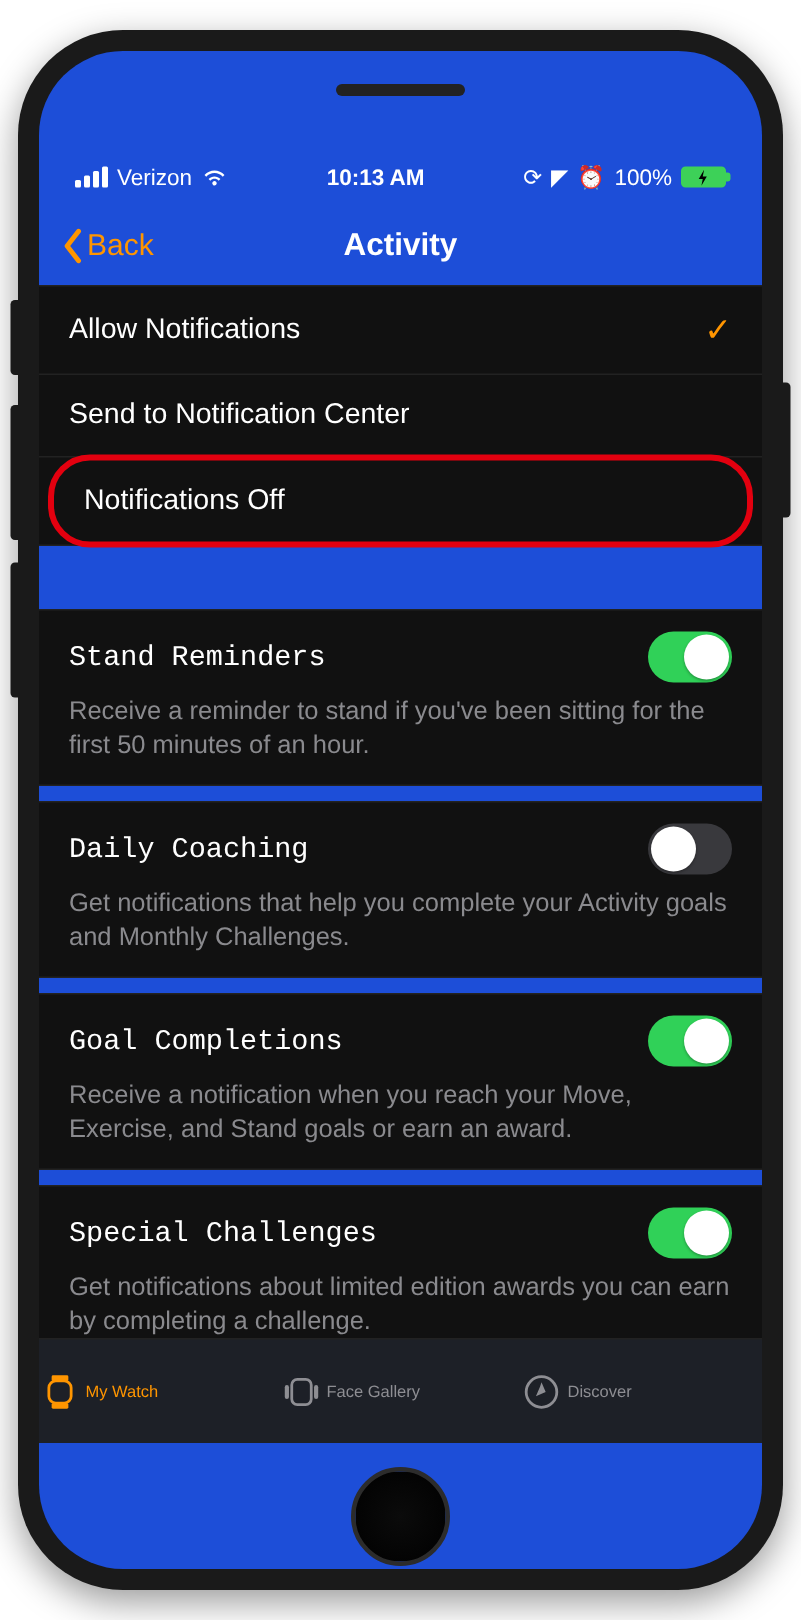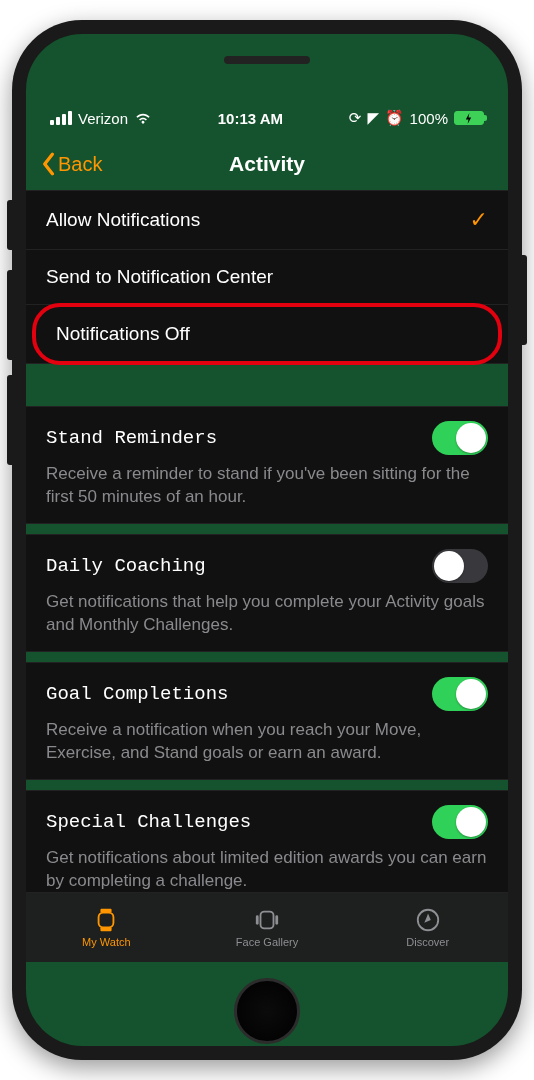"Verizon" .screen { background: #14532d -> #1d4ed8 }
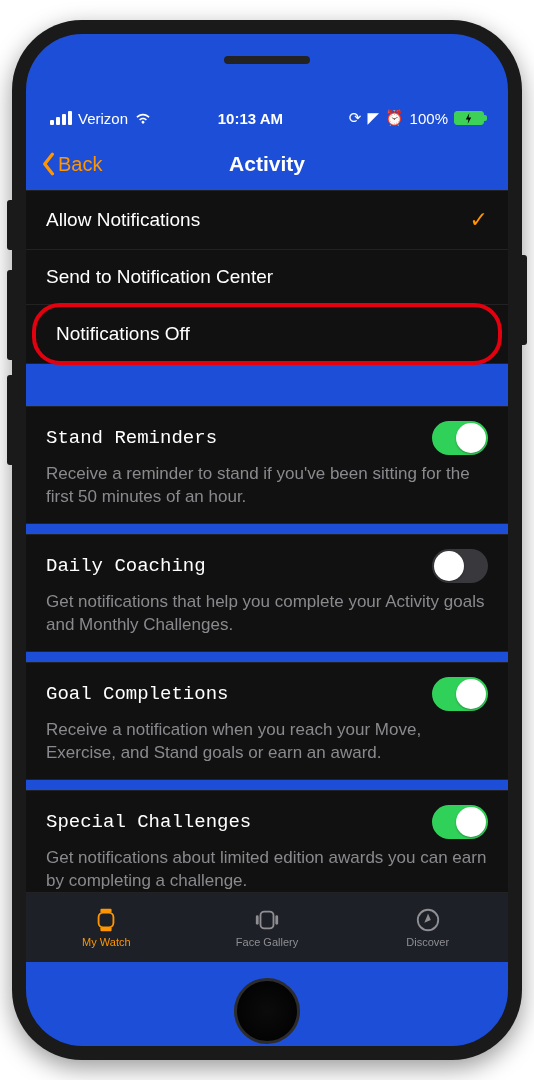"My Watch" .tab { flex-direction: column -> row; justify-content: center -> none }
